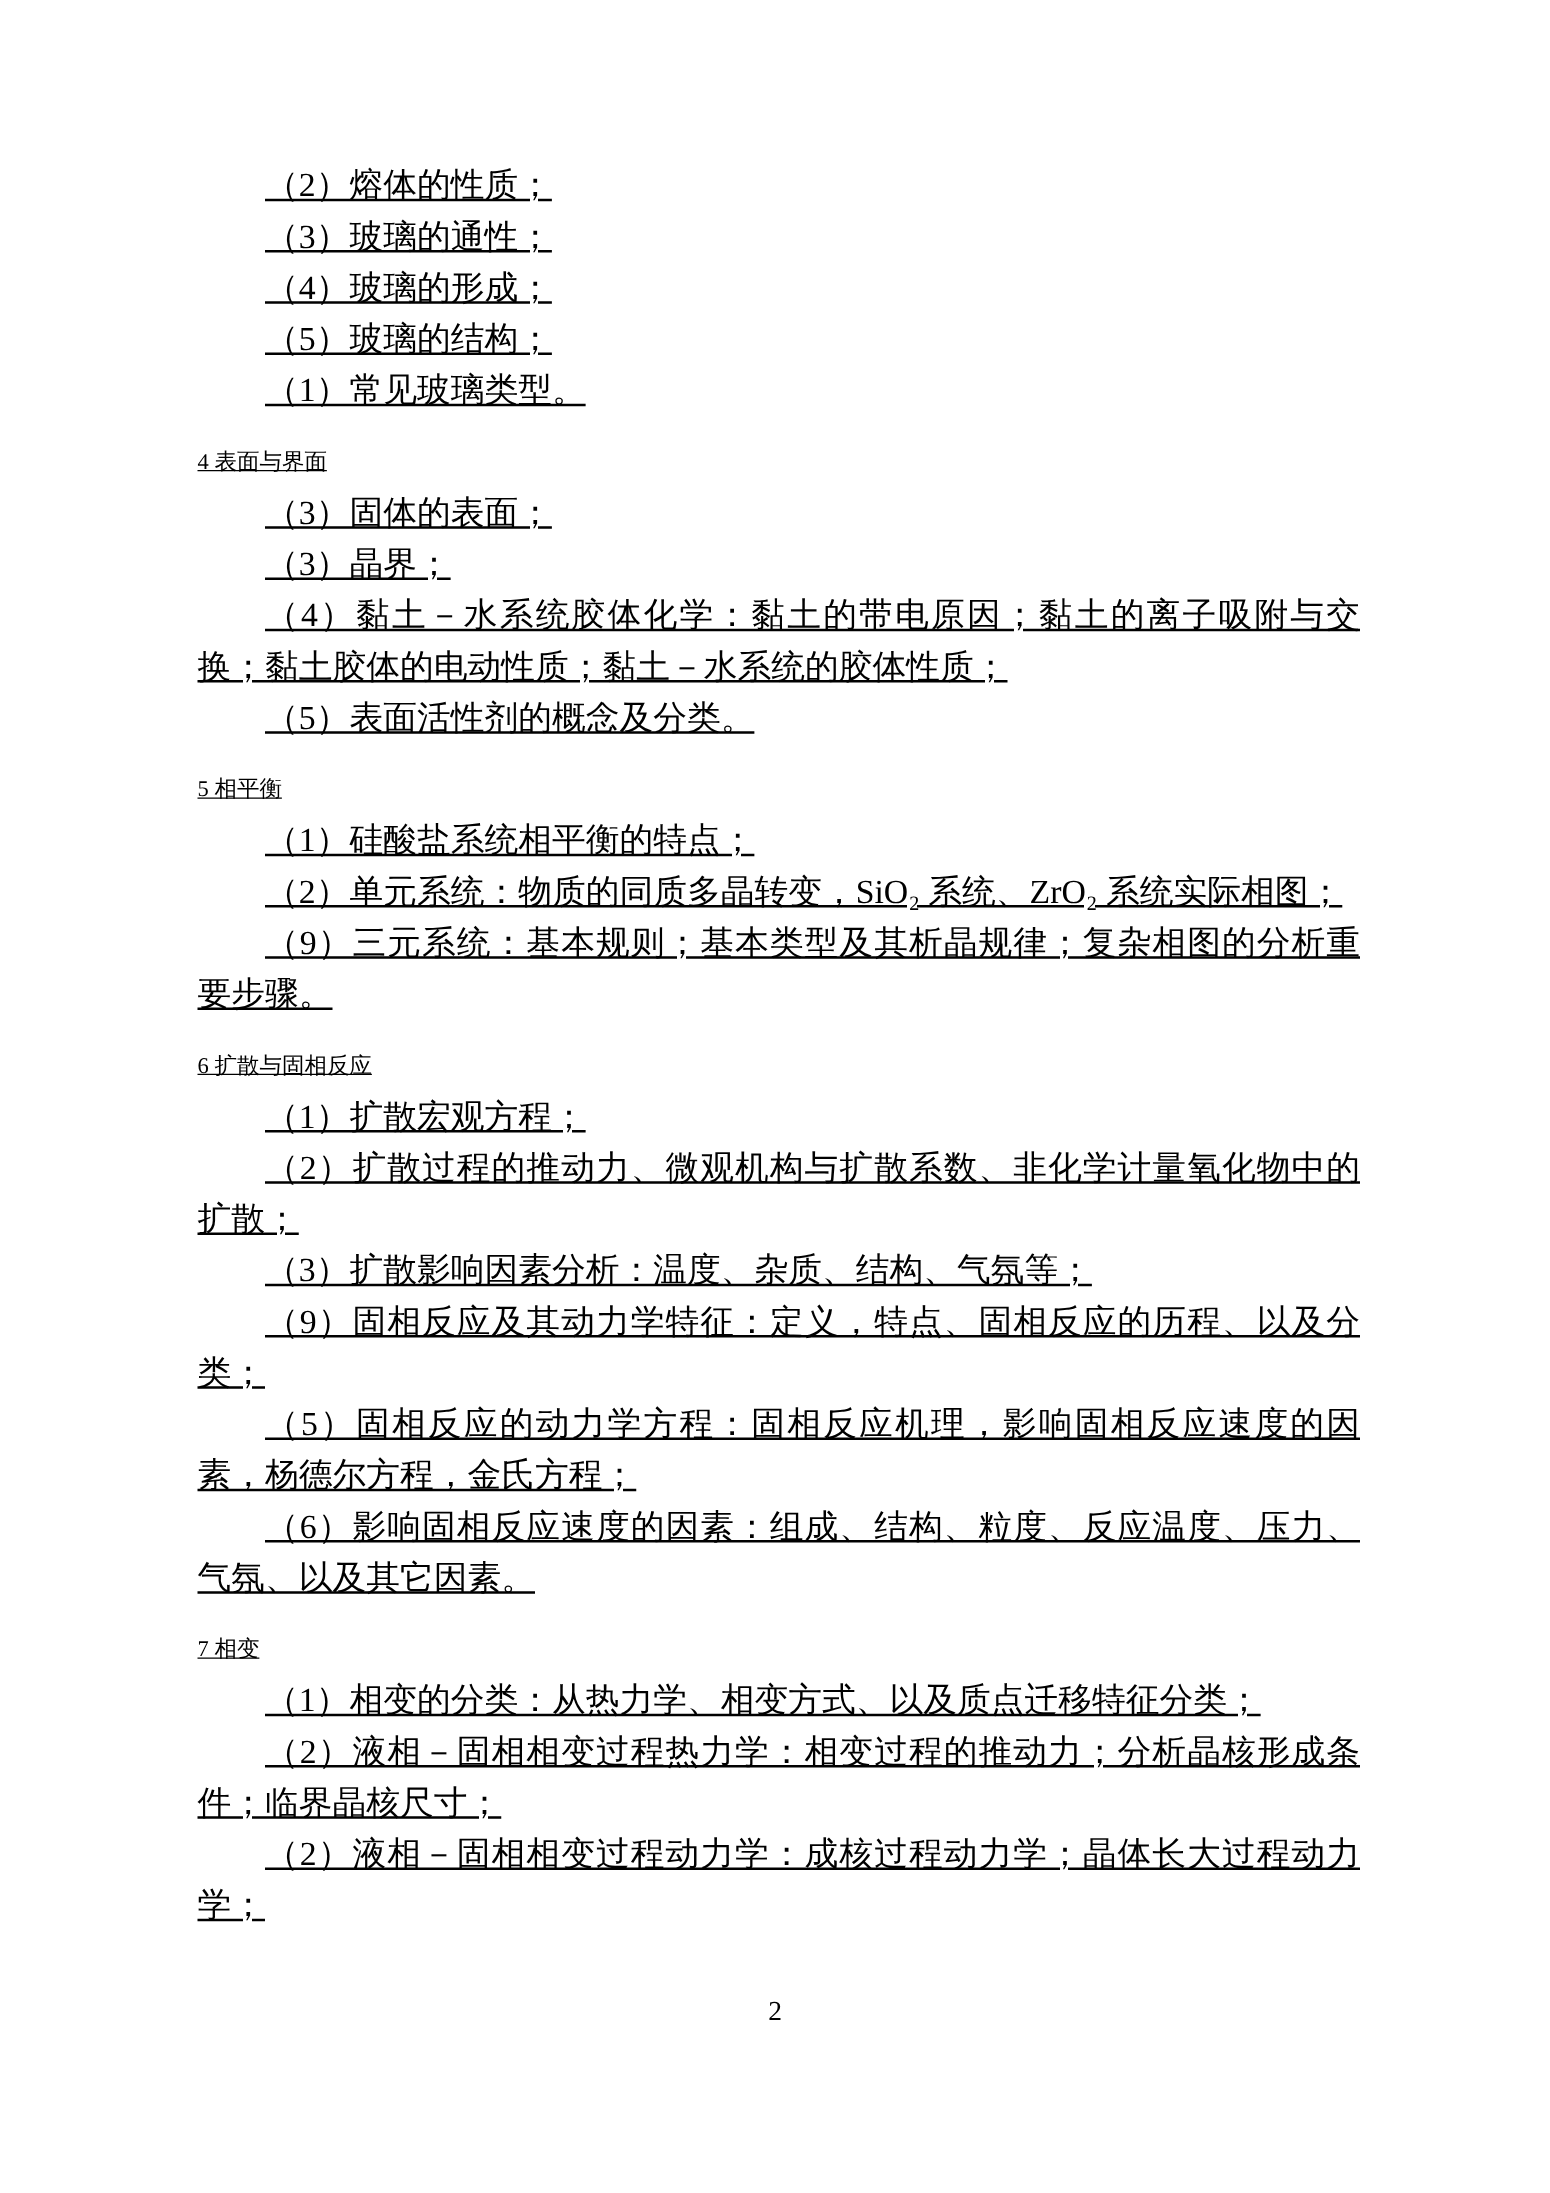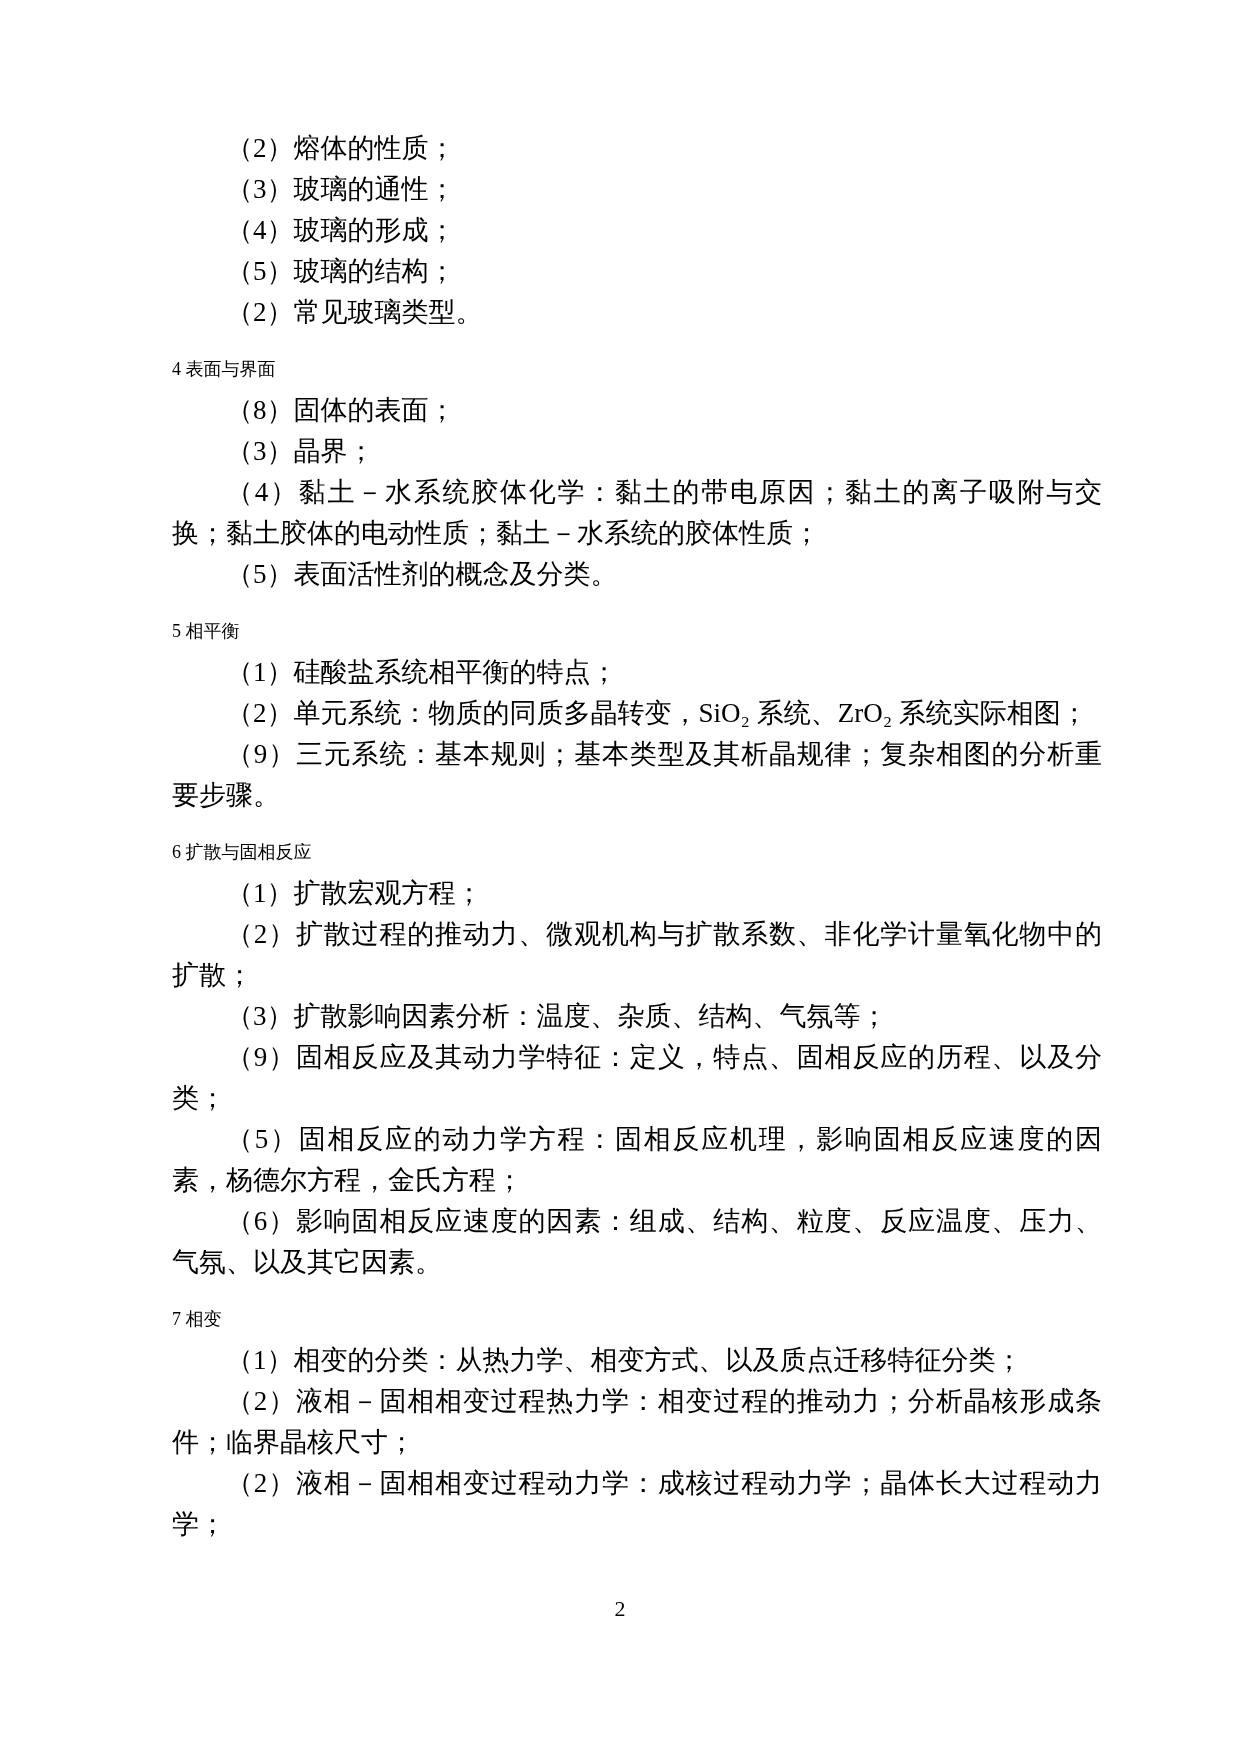"（2）熔体的性质；" .content { left: 172px -> 158px; text-decoration: none -> underline }
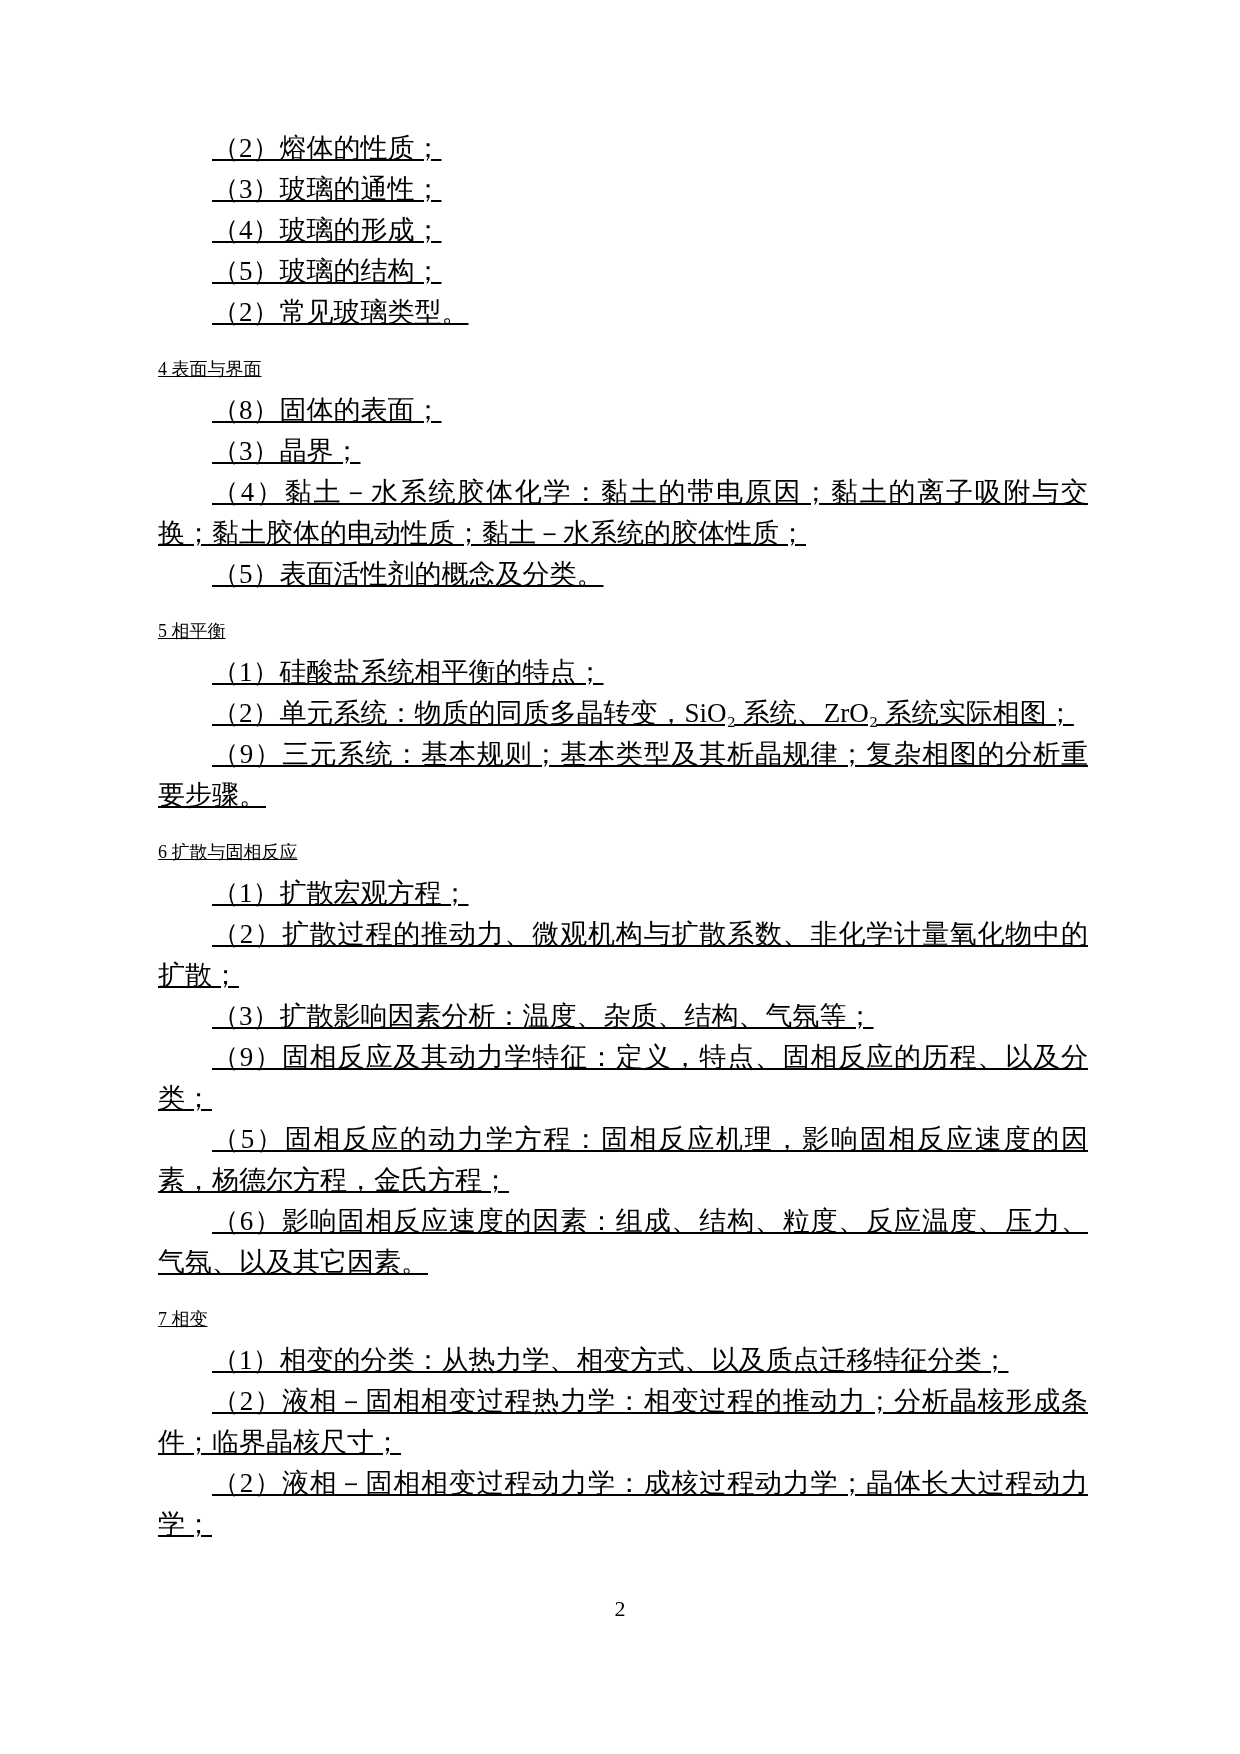"（2）常见玻璃类型。" p.item { text: 2 -> 1 }
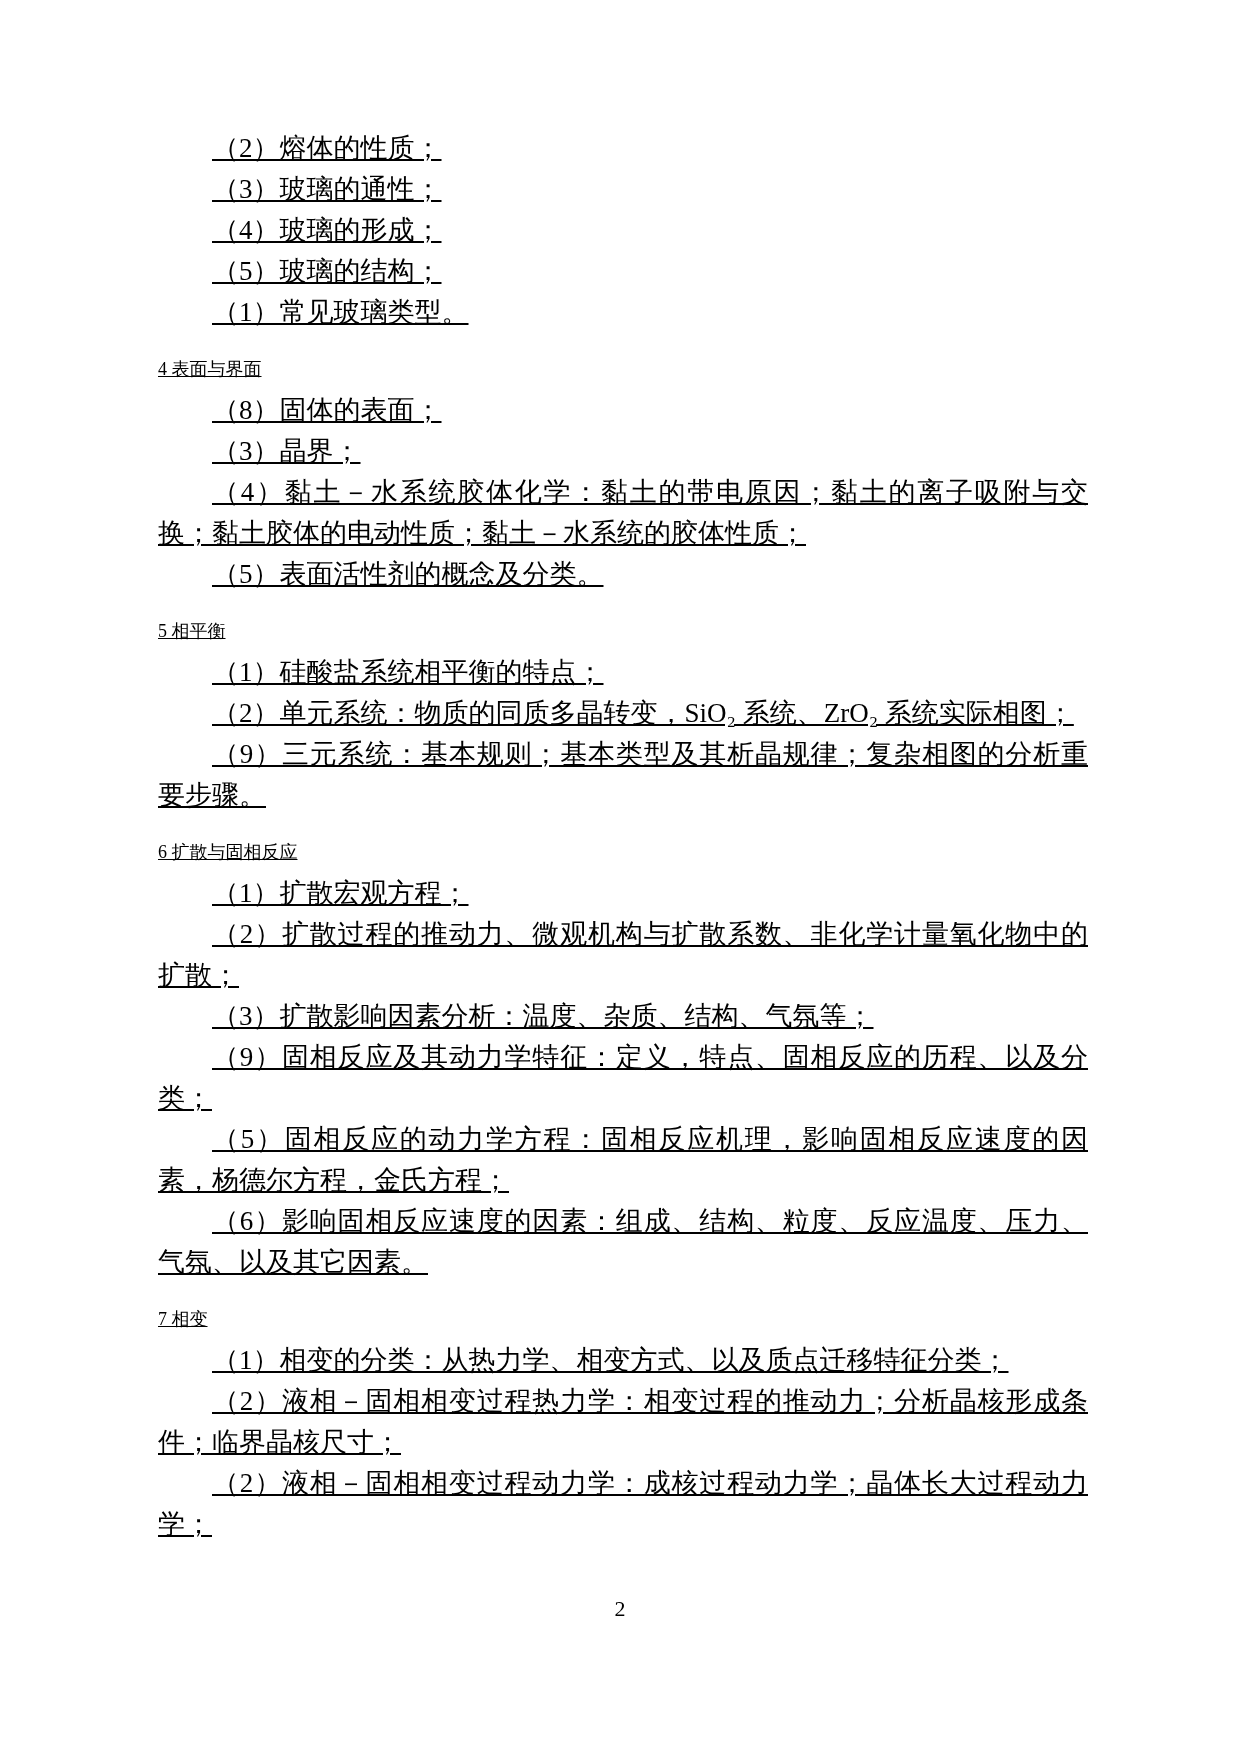"（8）固体的表面；" p.item { text: 8 -> 3 }
